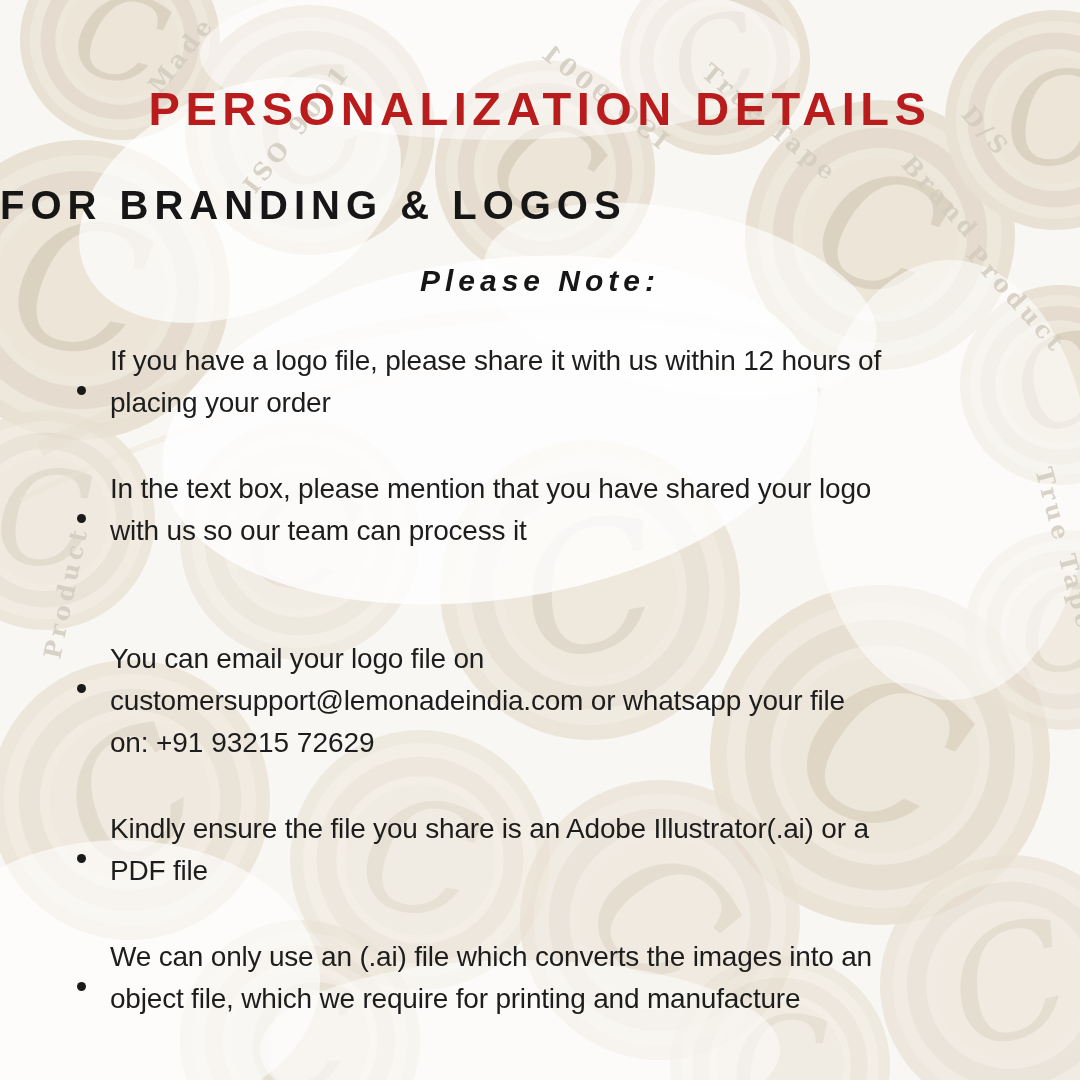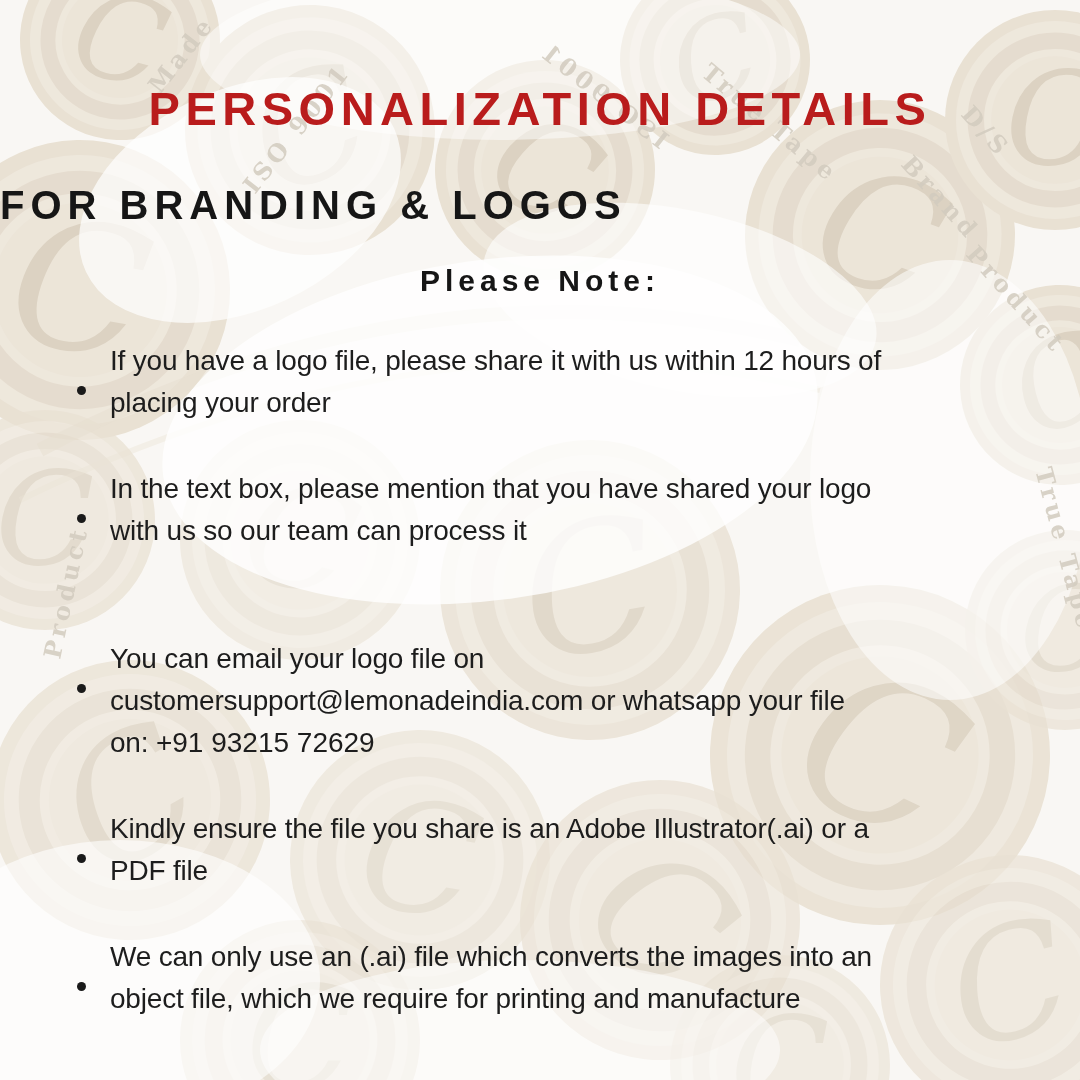"Please Note:" .note { font-style: none -> italic }
